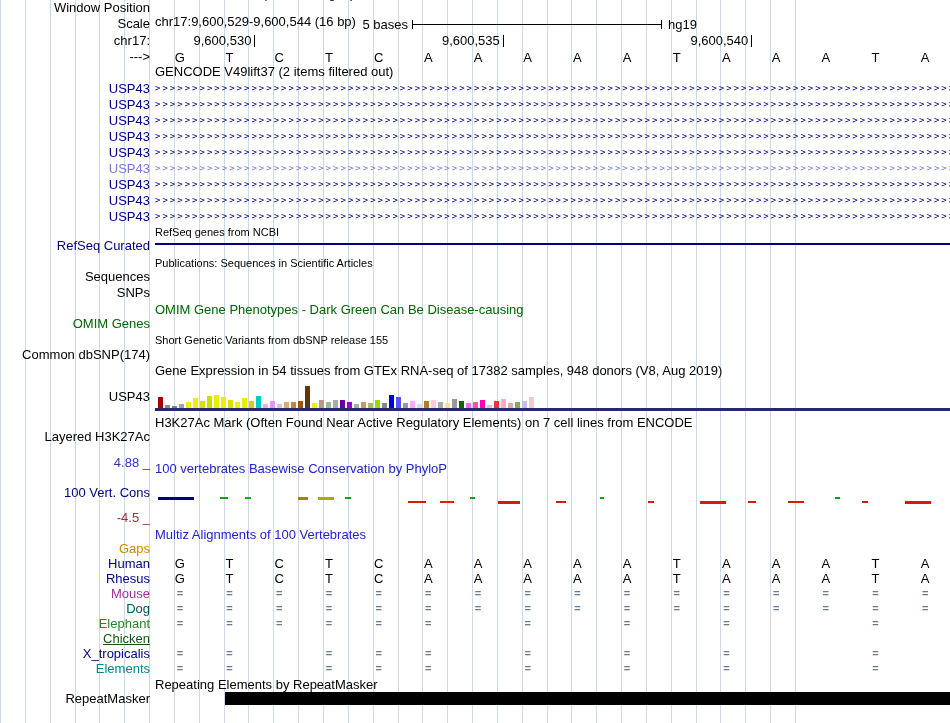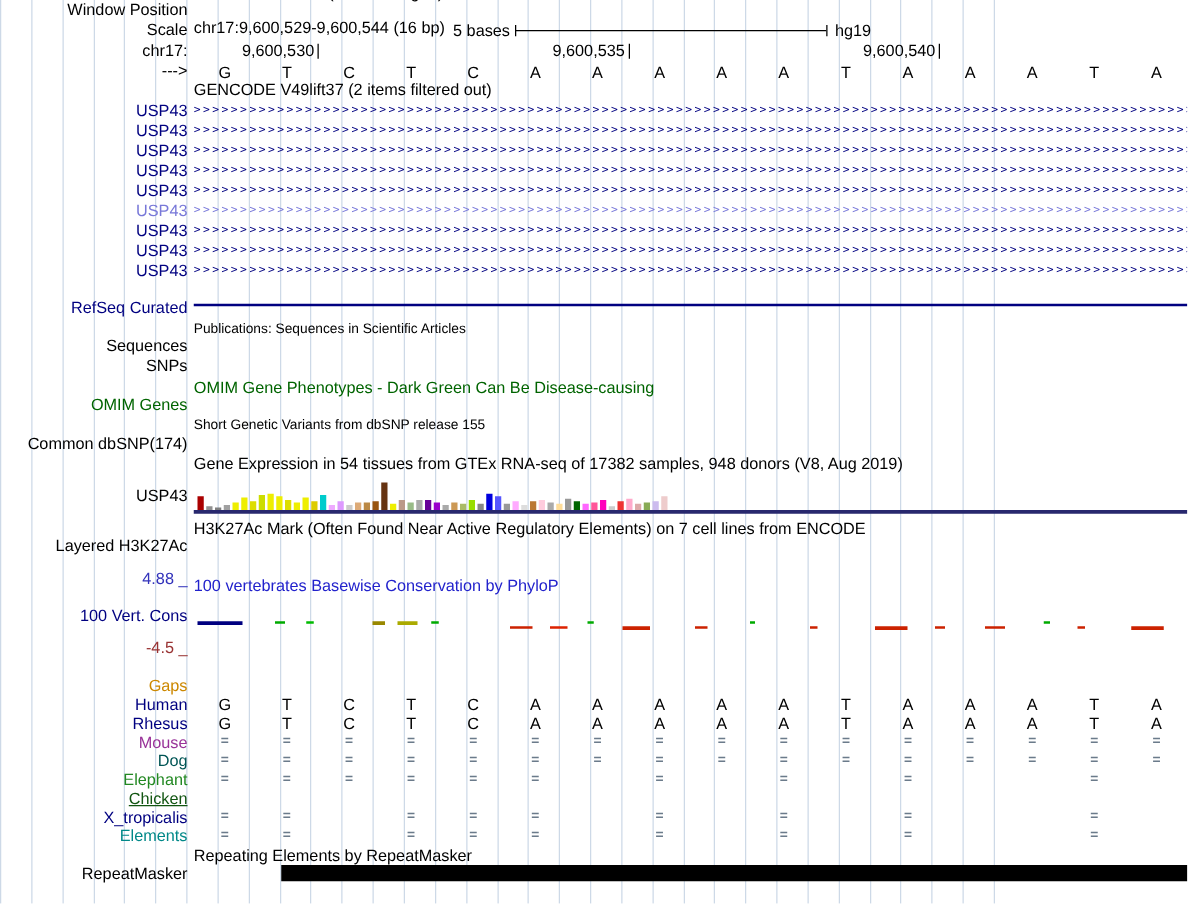"RefSeq genes from NCBI" div.track-title { html: none -> <div>RefSeq genes from NCBI</div> }
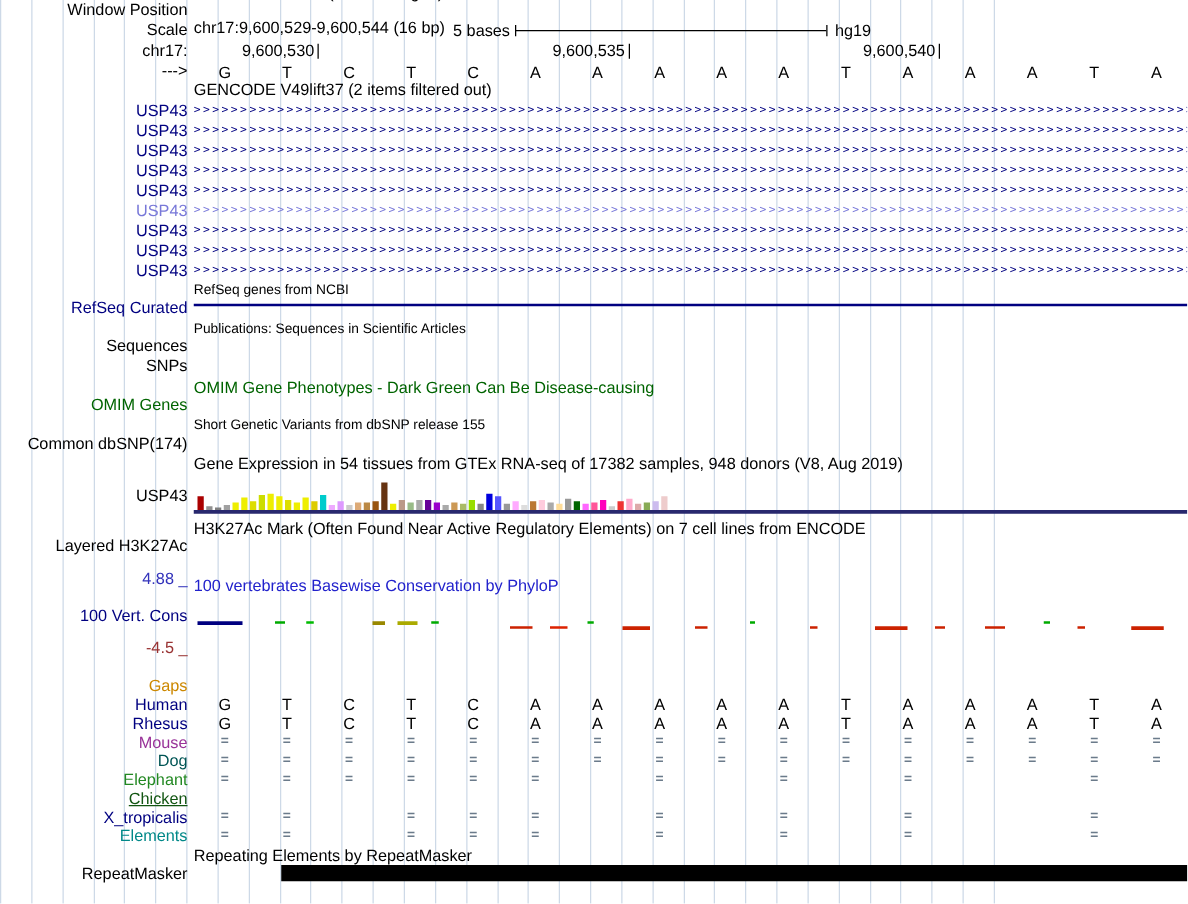"Multiz Alignments of 100 Vertebrates" div.track-title { html: none -> <div>Multiz Alignments of 100 Vertebrates</div> }
